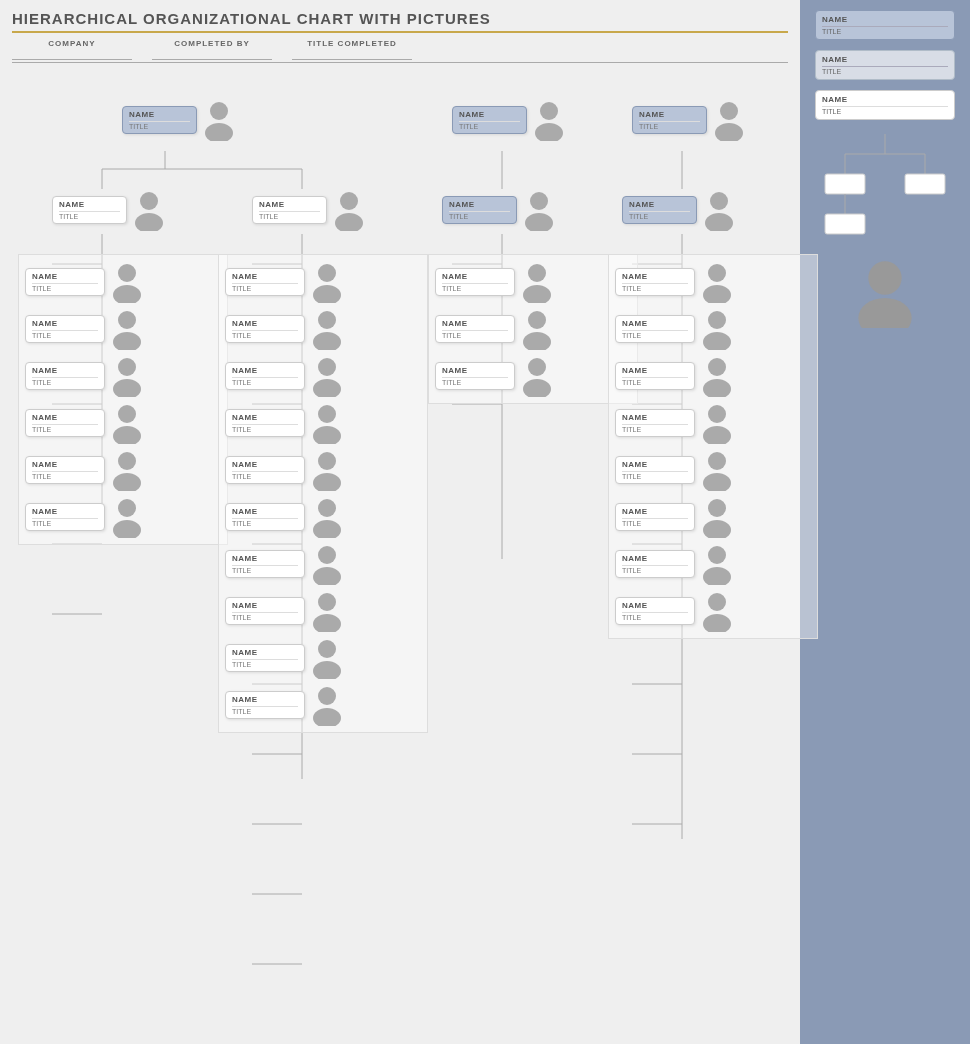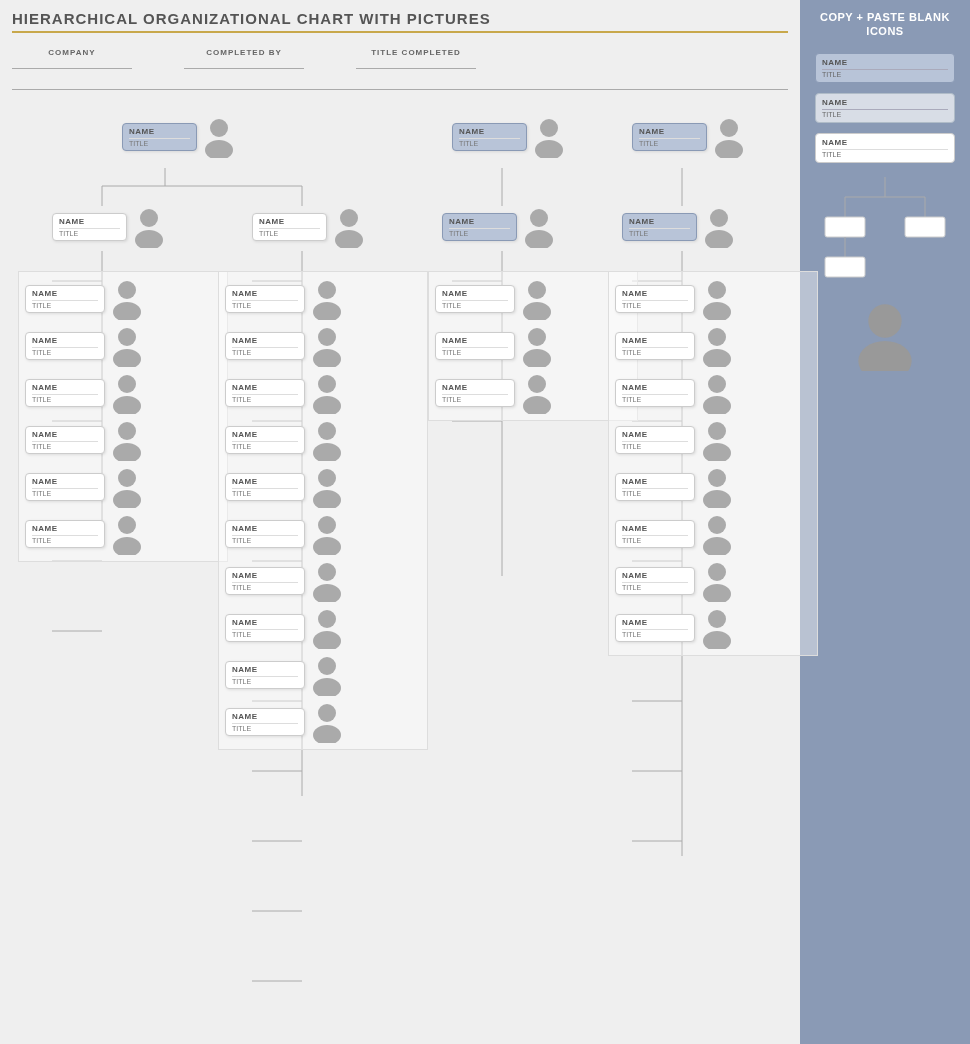"HIERARCHICAL ORGANIZATIONAL CHART WITH" .page-title { margin-bottom: 15px -> 6px }
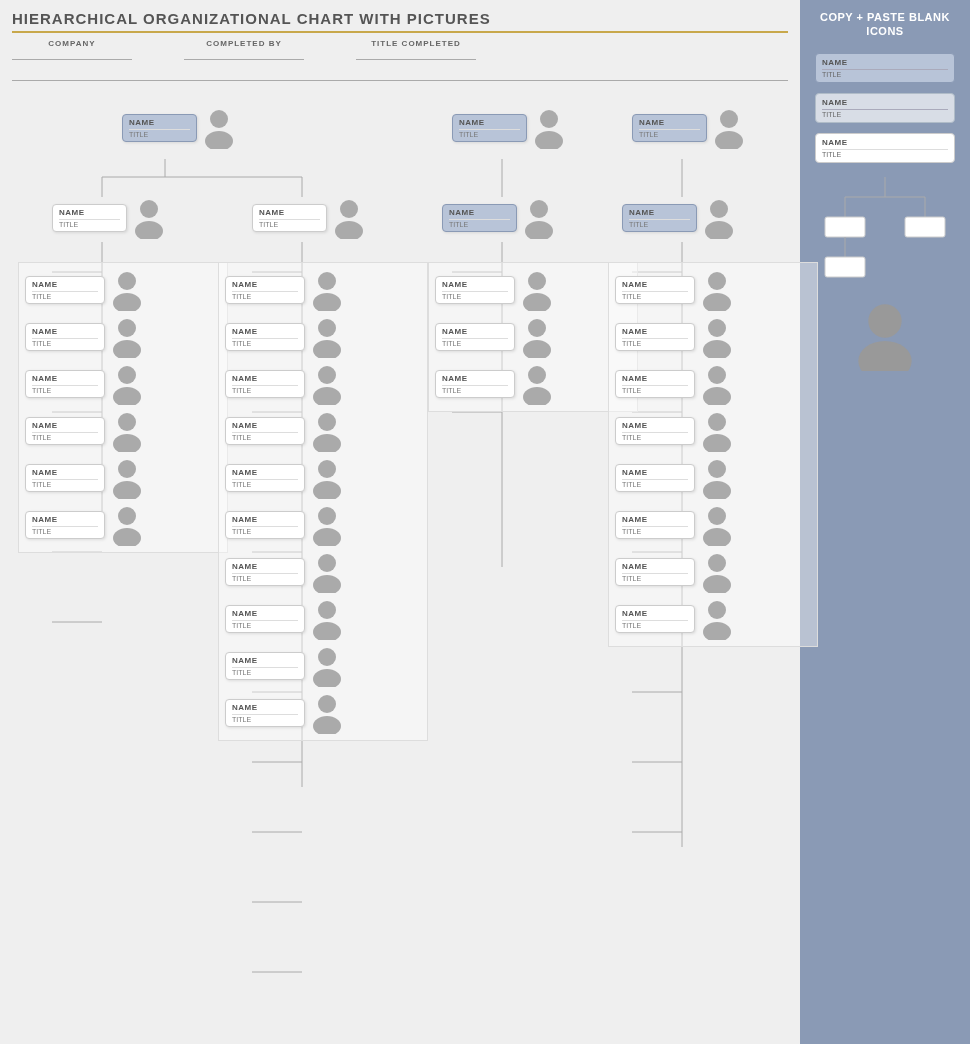"COPY + PASTE BLANK ICONS" div.panel-title { html: <div>COPY + PASTE BLANK ICONS</div> -> none }
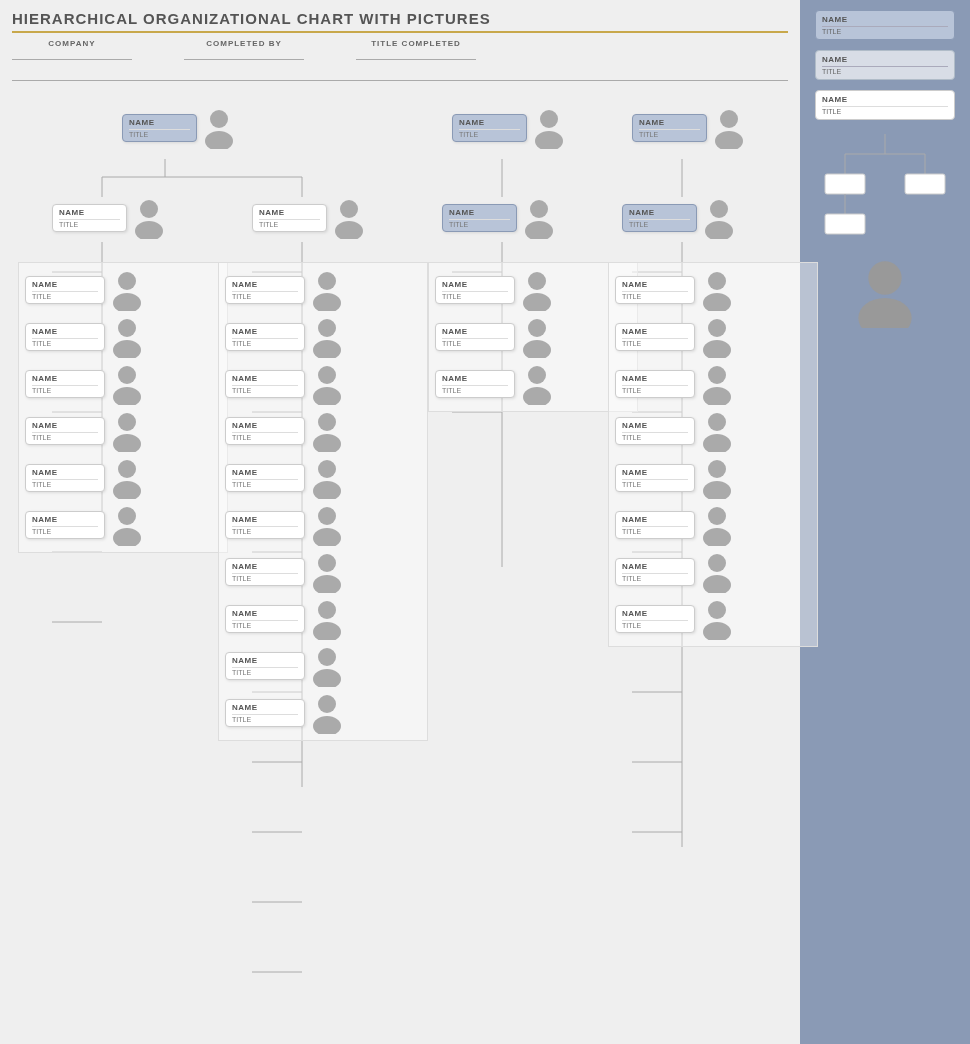"COMPANY" .header-fields { gap: 52px -> 20px; margin-bottom: 6px -> 16px; padding-bottom: 20px -> 2px }
